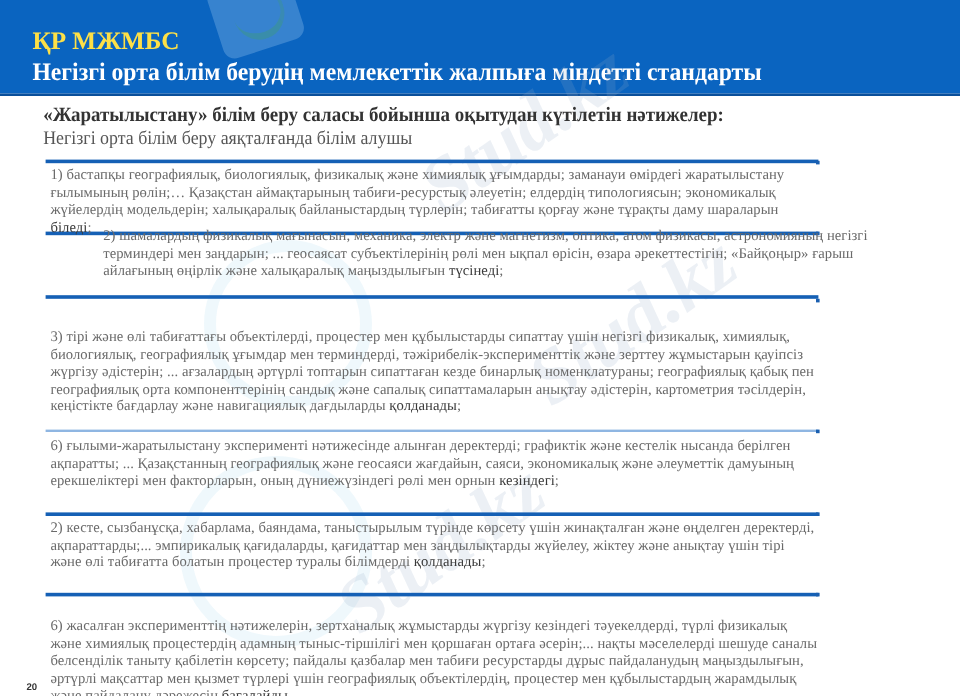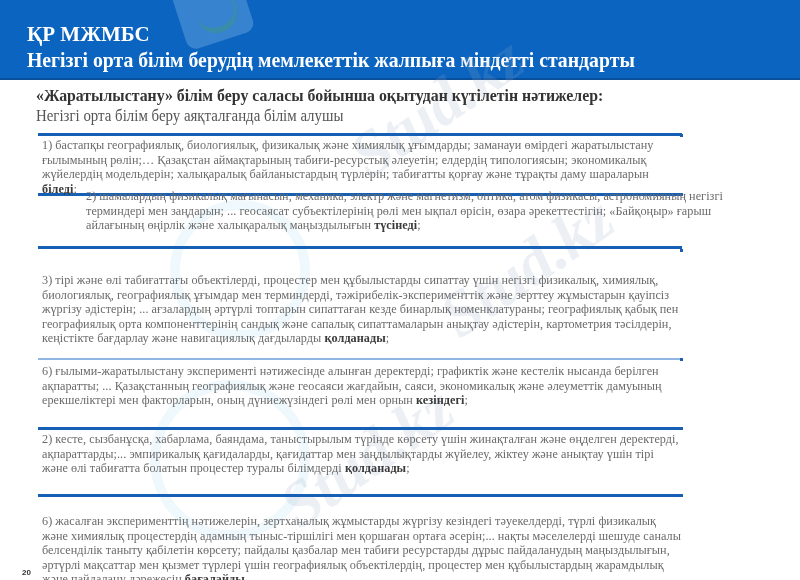"ҚР МЖМБС" .header-title { color: #ffffff -> #fde047 }
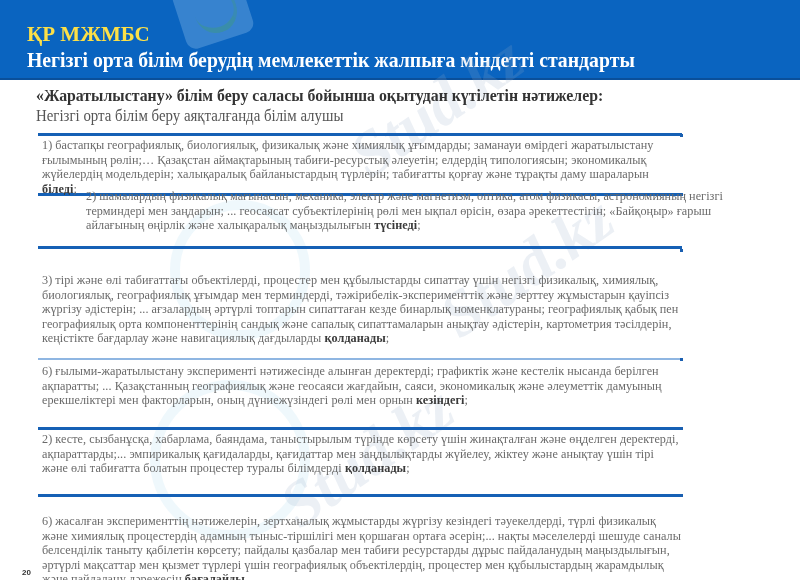"біледі" .item .verb { font-weight: bold -> normal }
